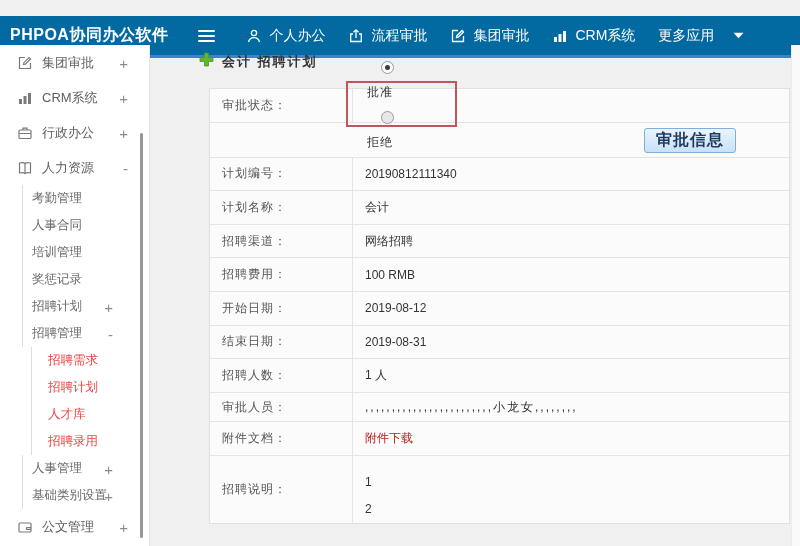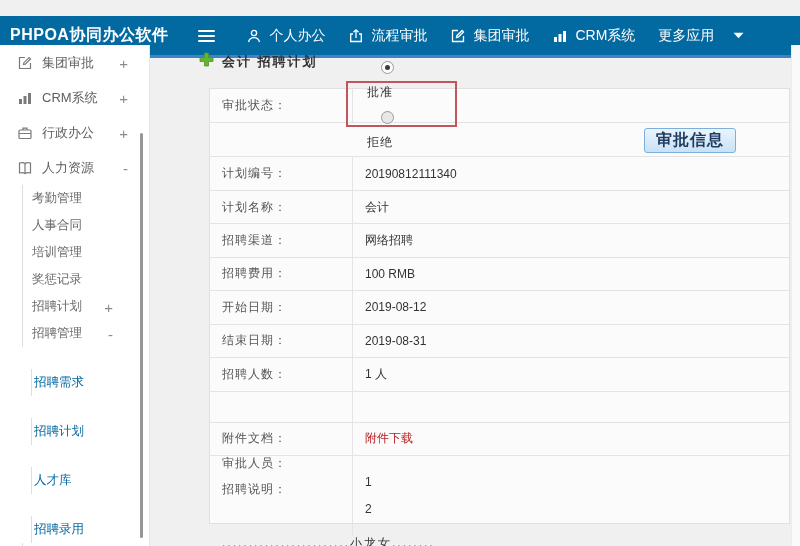"招聘需求" .s3 { color: #0369a1 -> #ef4444; margin-top: 22px -> none; padding-left: 2px -> 16px }
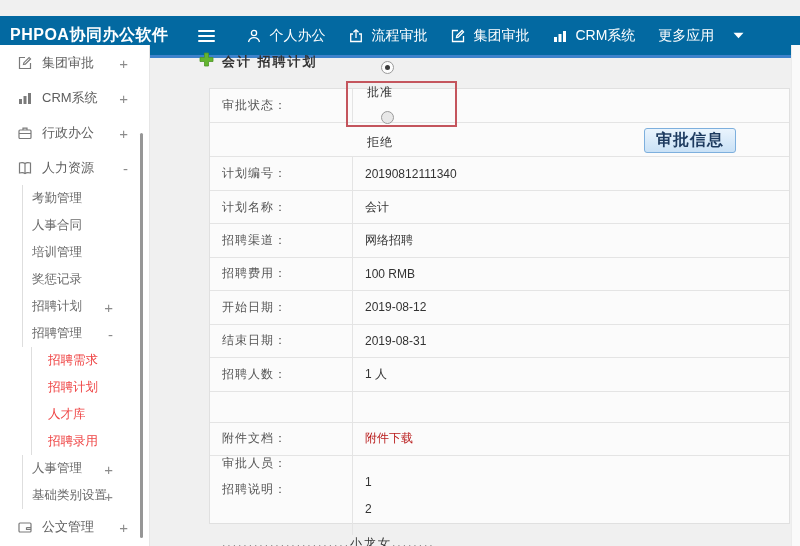"审批人员：" .h-people { flex-direction: column -> none }
